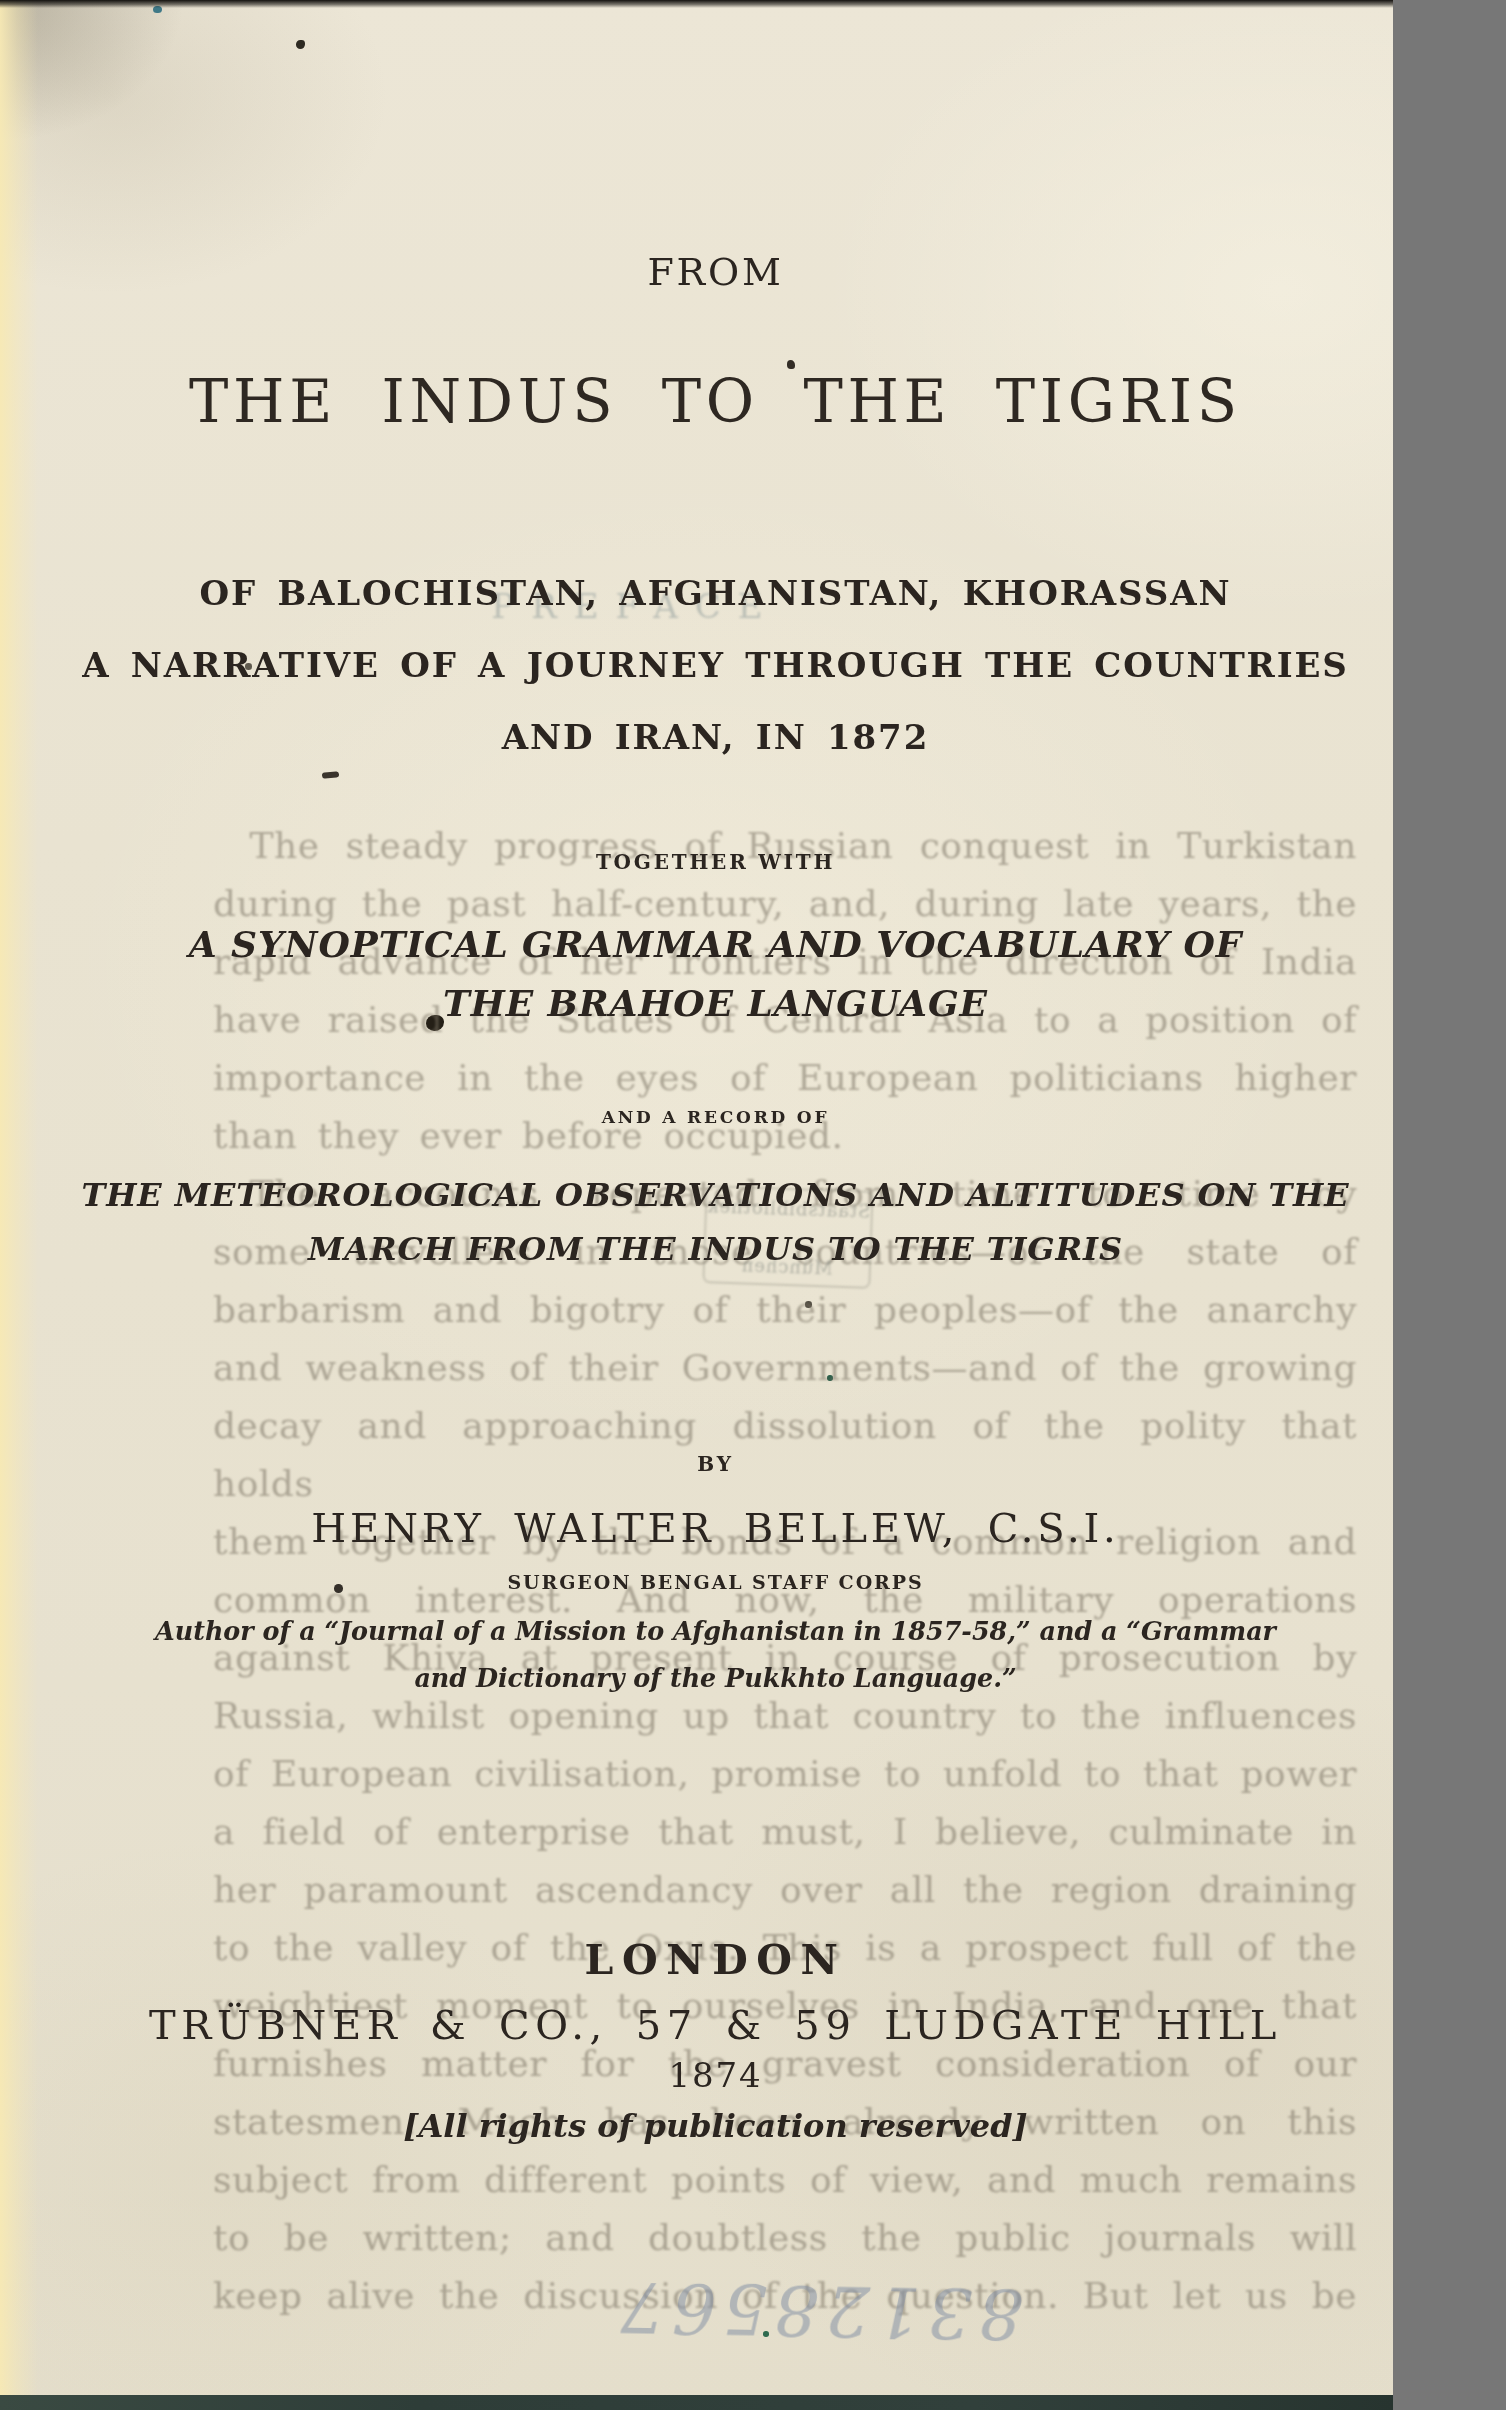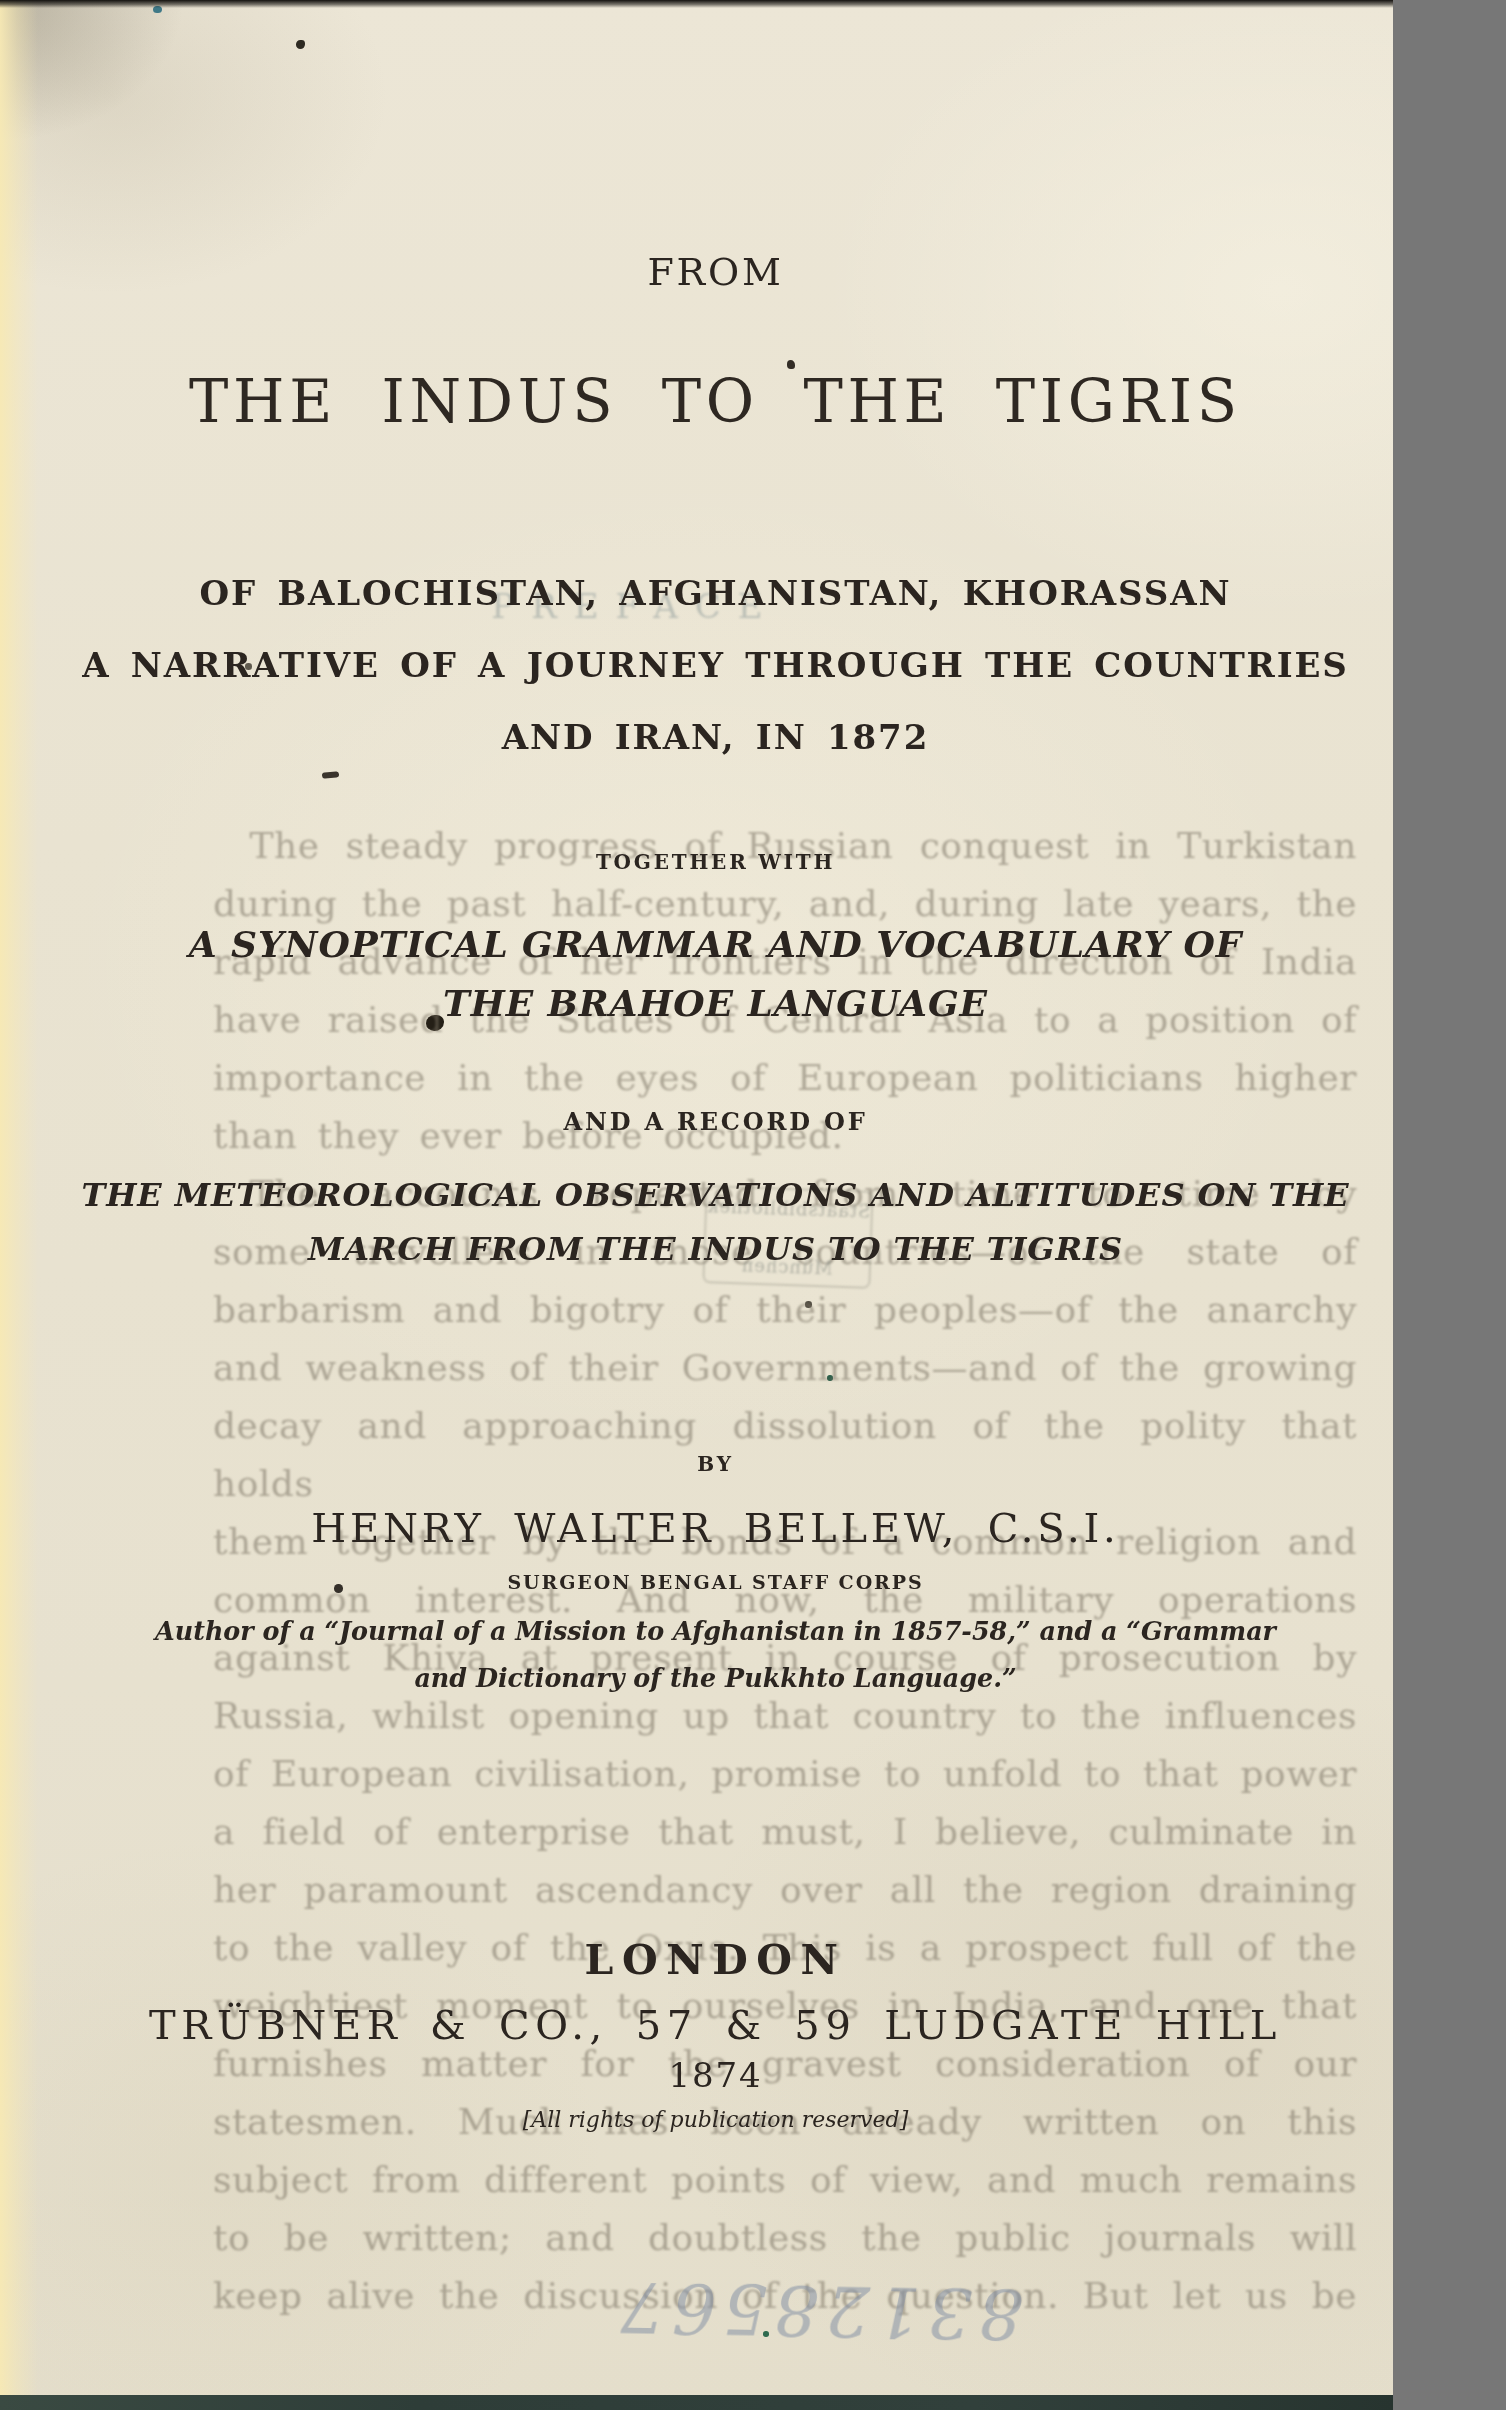"AND A RECORD OF" .b-record { font-size: 24px -> 17px }
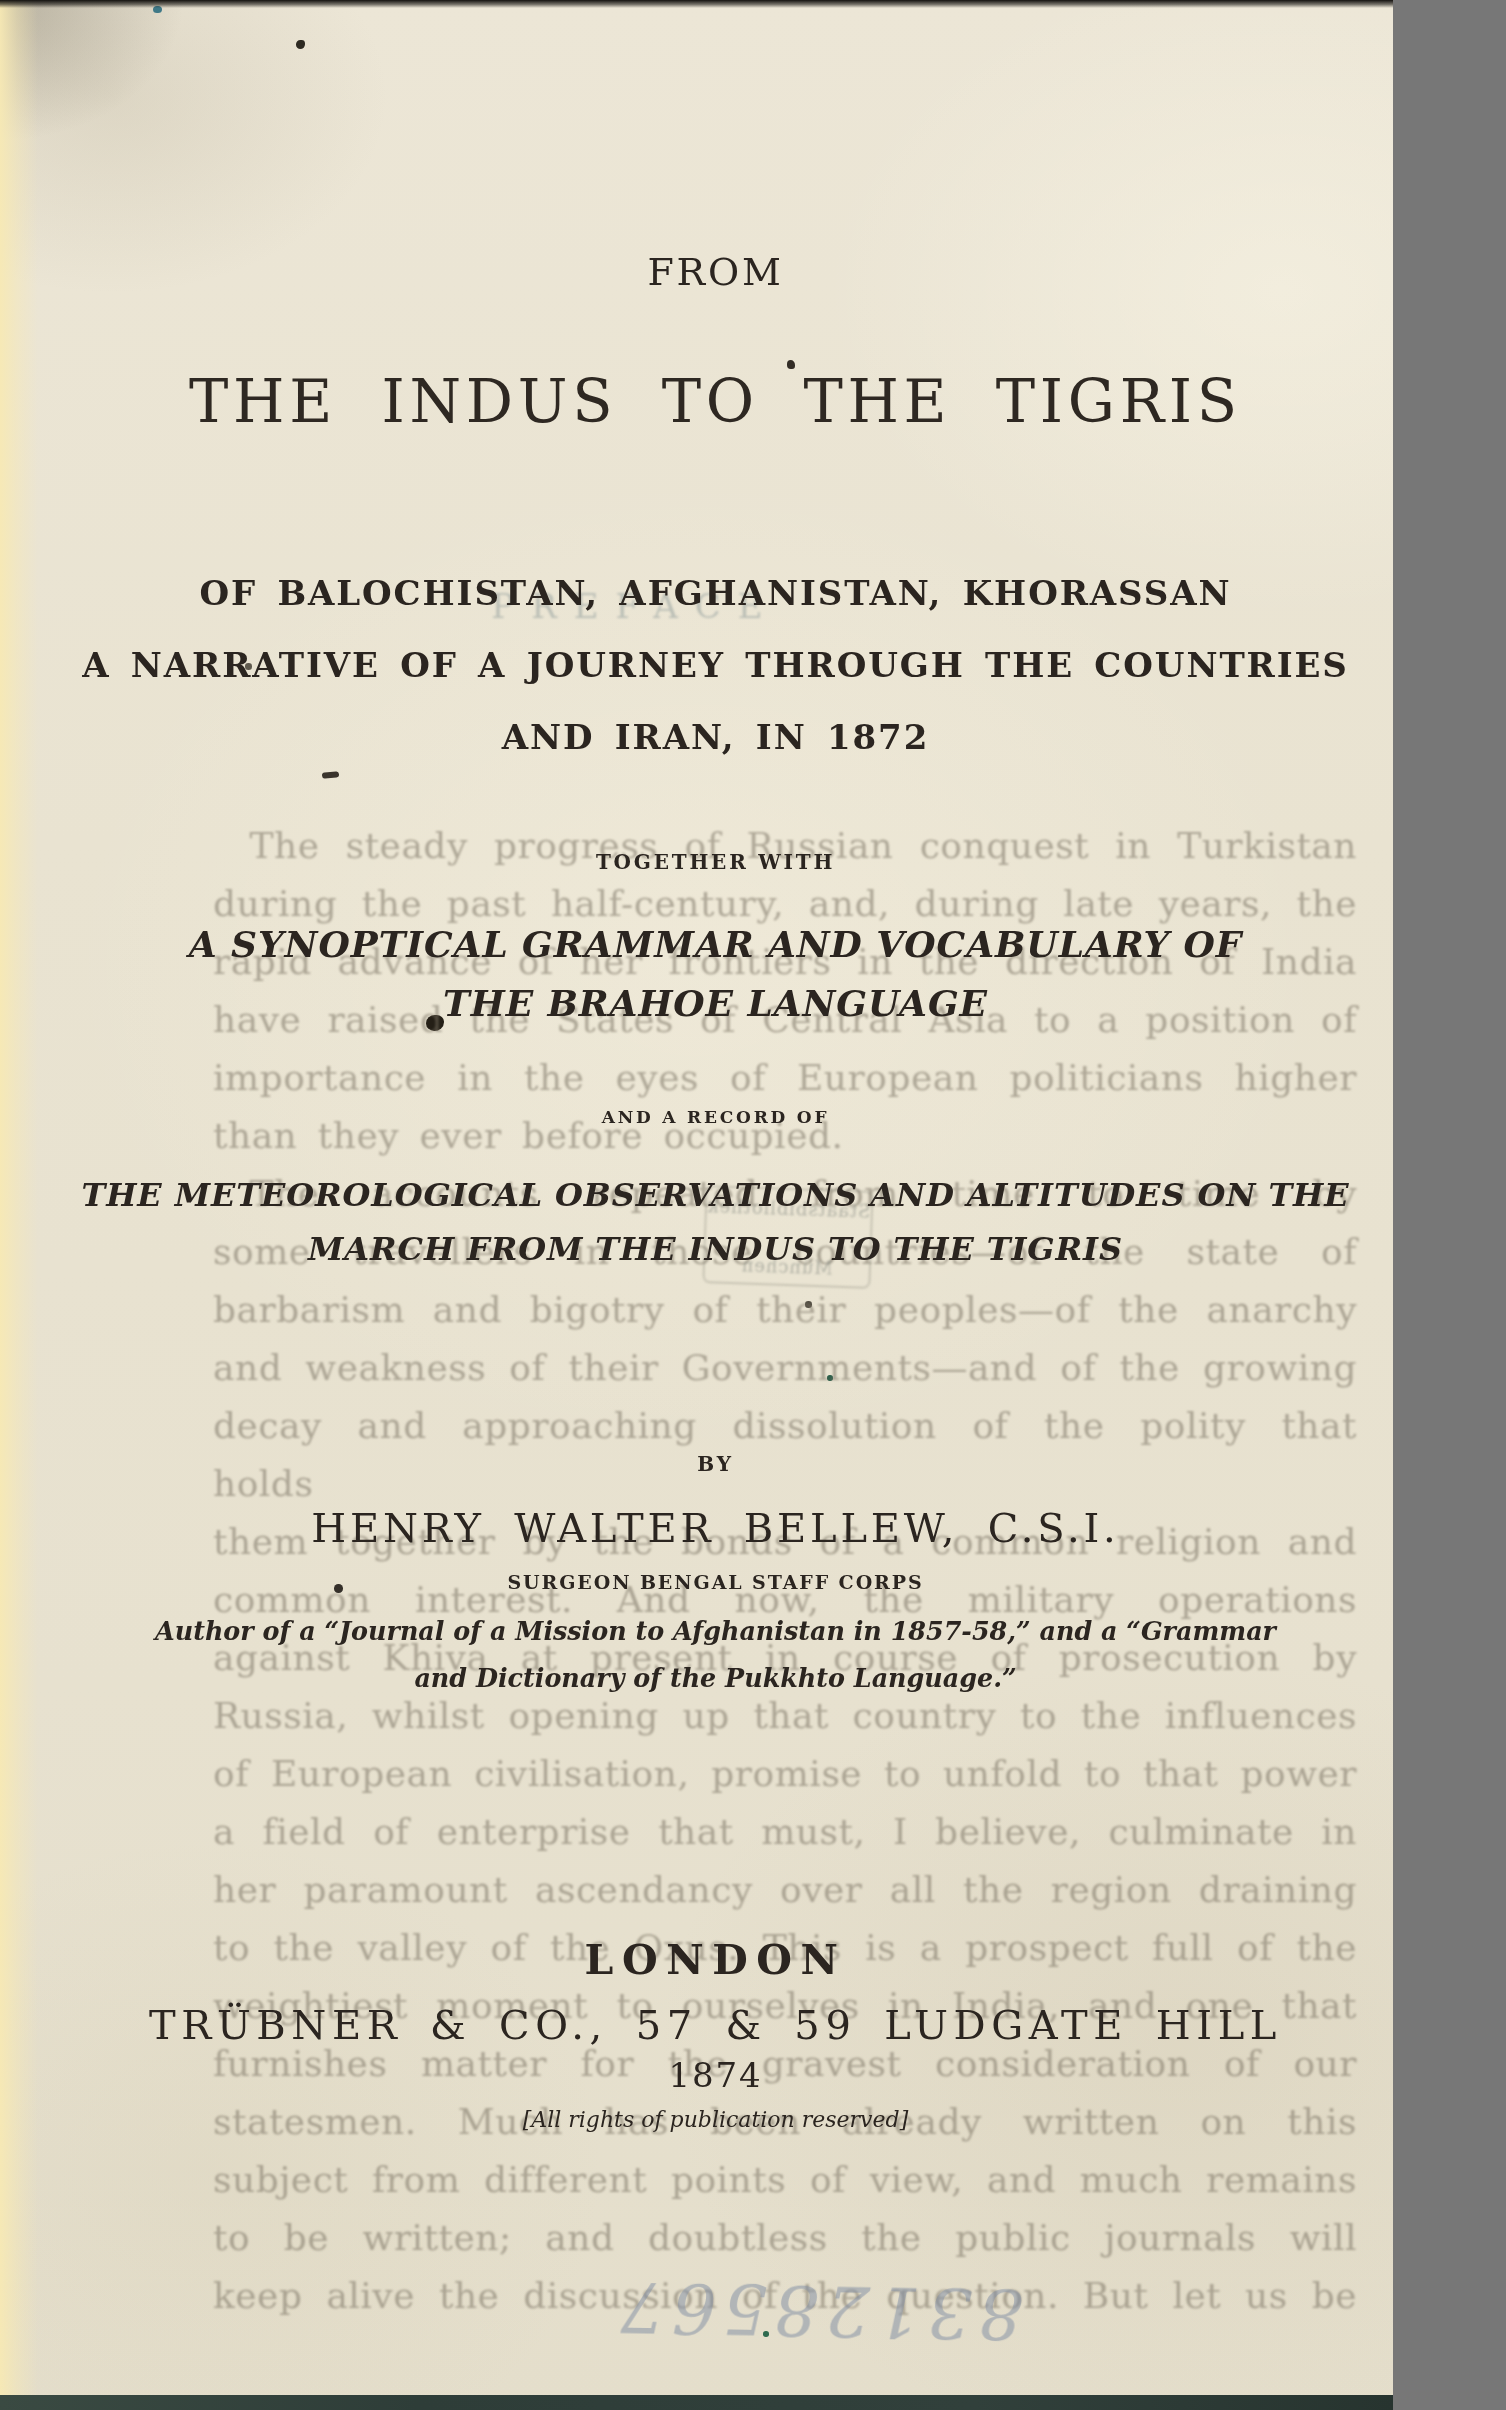"[All rights of publication reserved]" .b-rights { font-size: 22px -> 32px; font-weight: normal -> bold }
